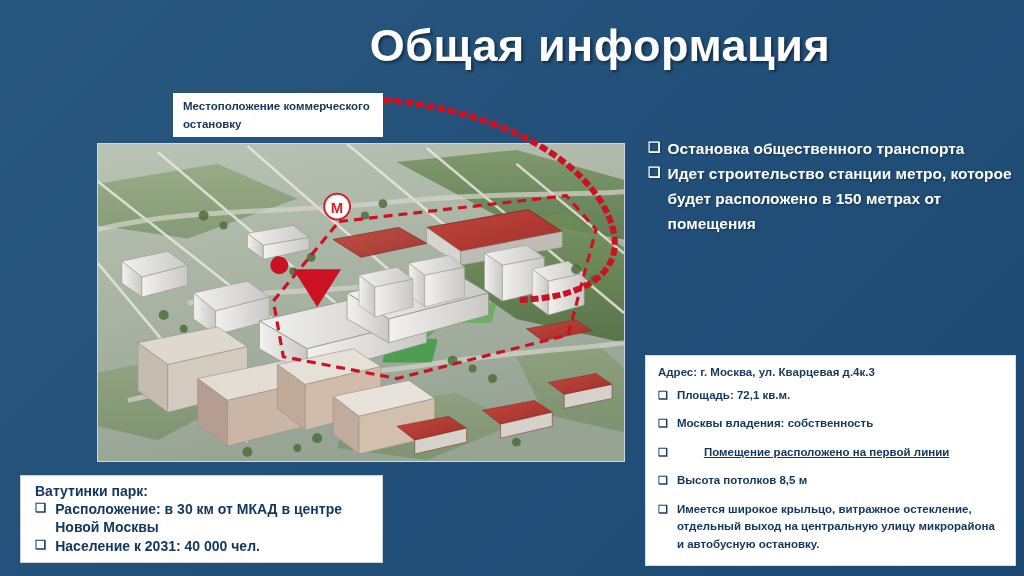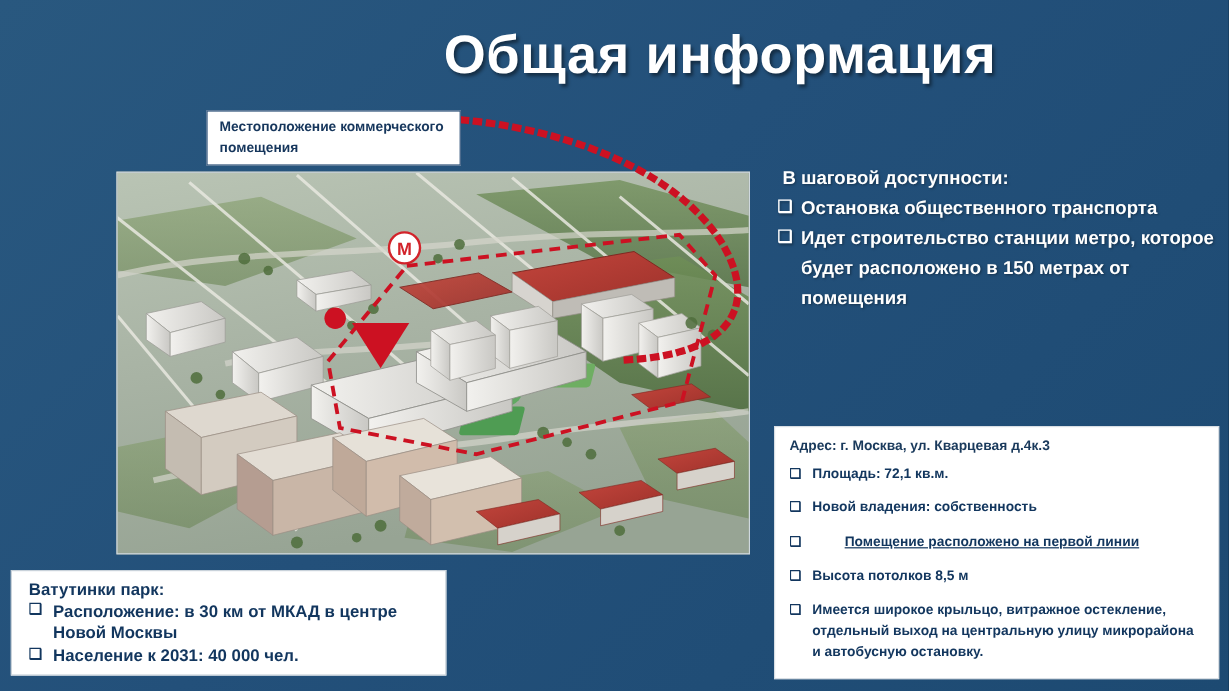"помещения" div.callout-text { text: помещения -> остановку }
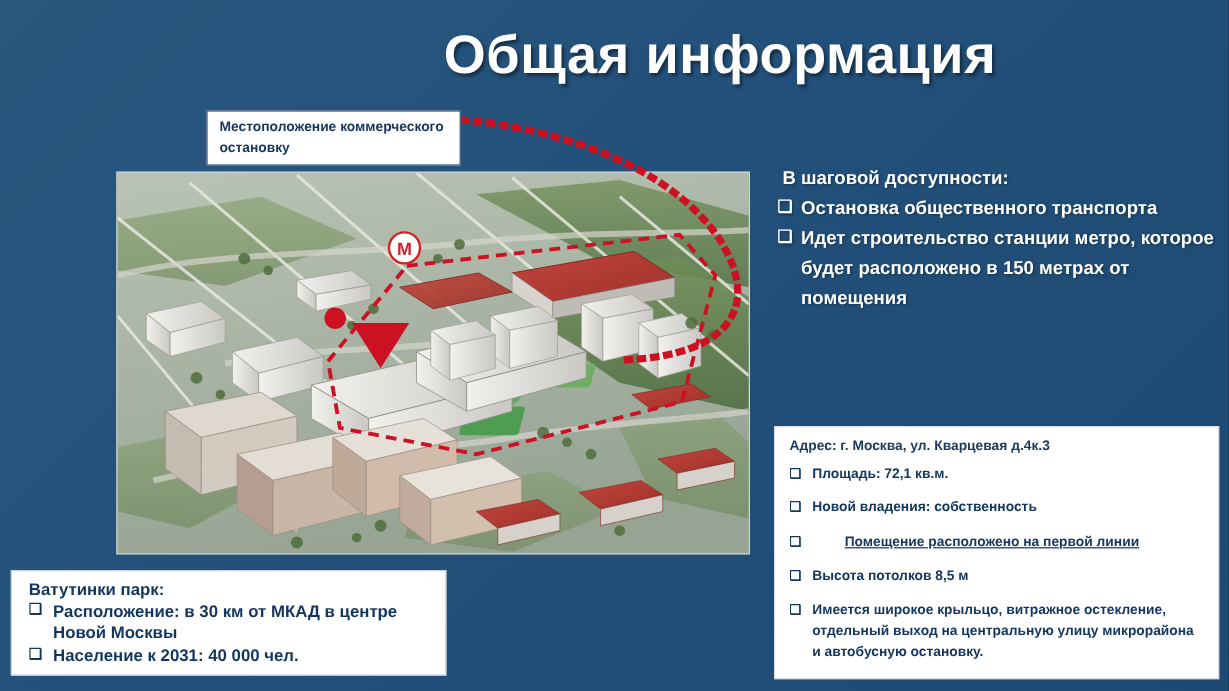"В шаговой доступности:" div.wb-heading { html: <div>В шаговой доступности:</div> -> none }
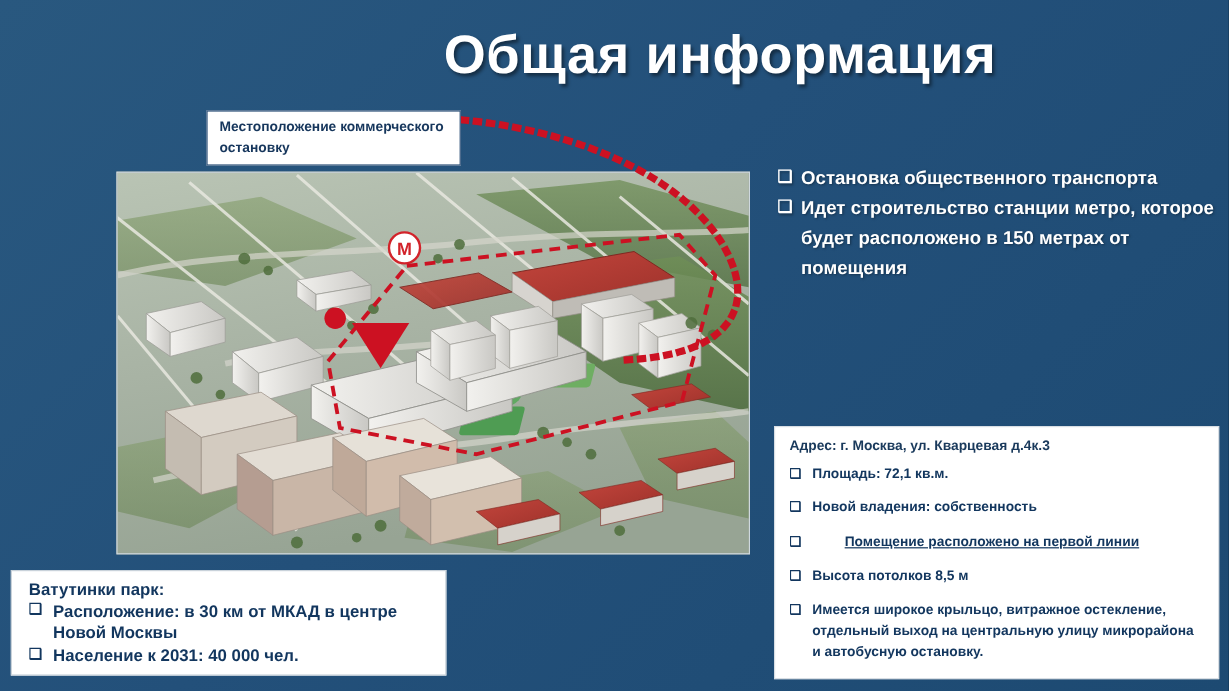"Новой владения: собственность" span.ic-text { text: Новой -> Москвы }
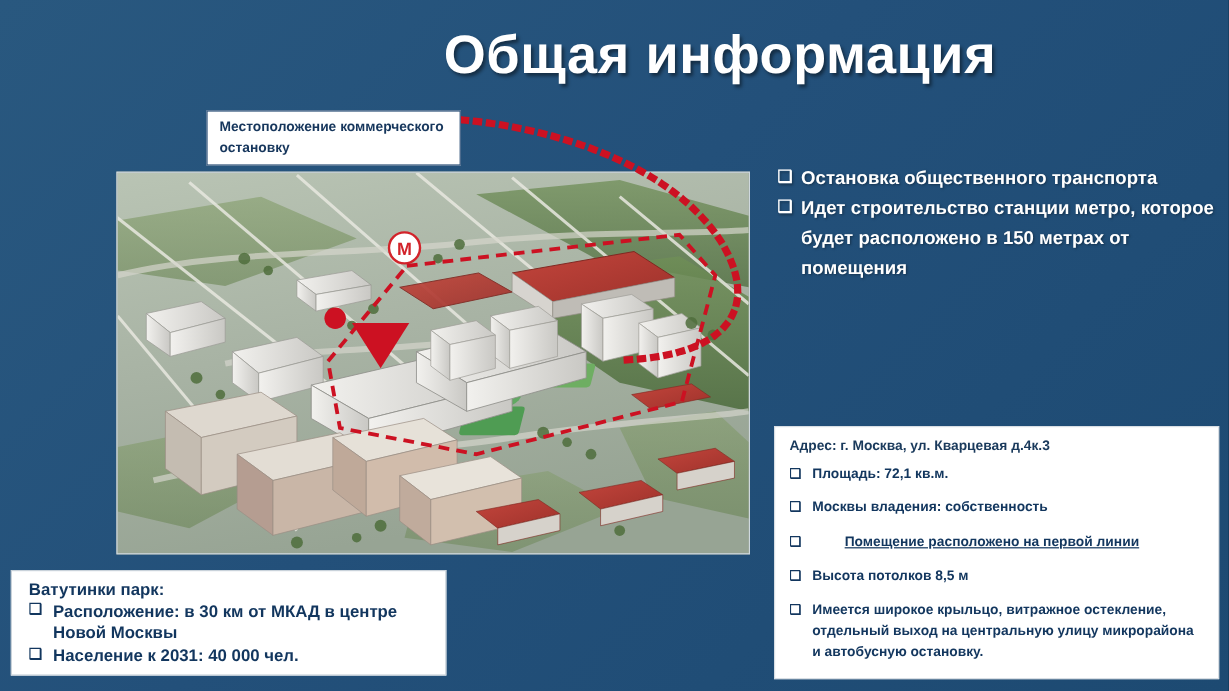"Ватутинки парк:" #park-card { left: 9px -> 20px }
